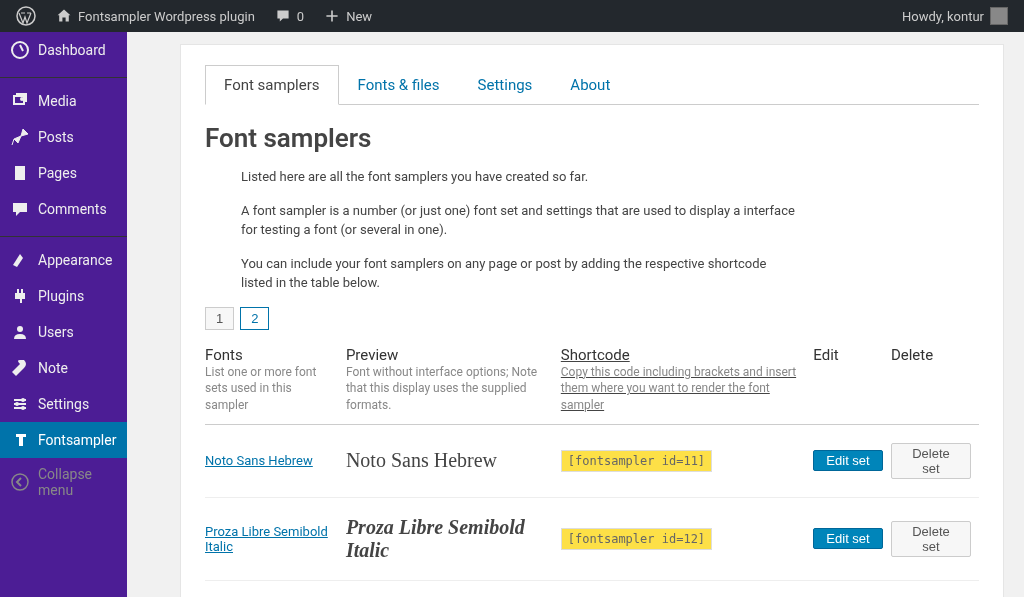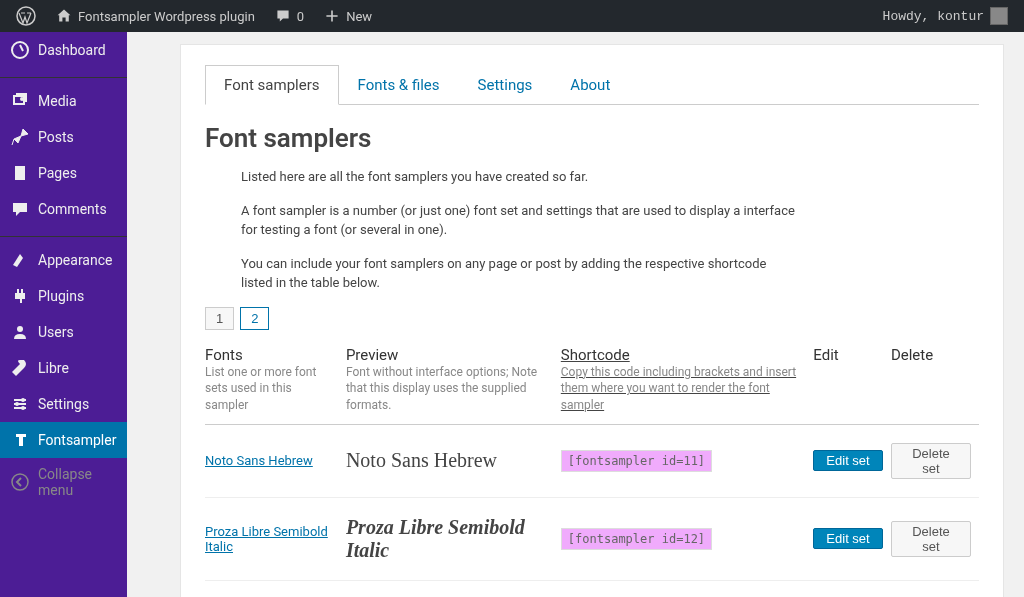"Howdy, kontur" .topbar-right { font-family: Liberation Mono, monospace -> none }
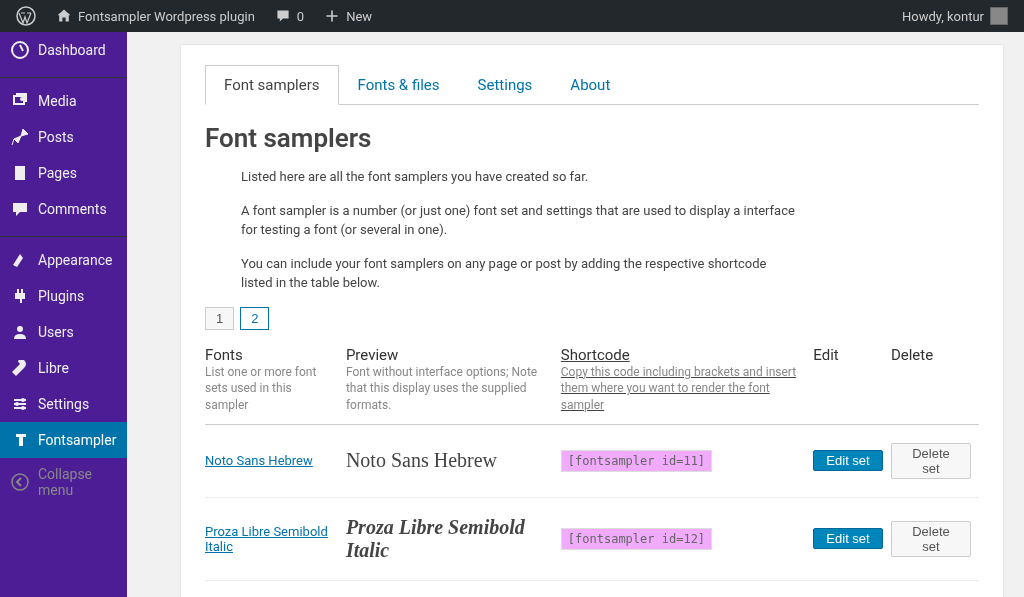"Libre" span { text: Libre -> Note }
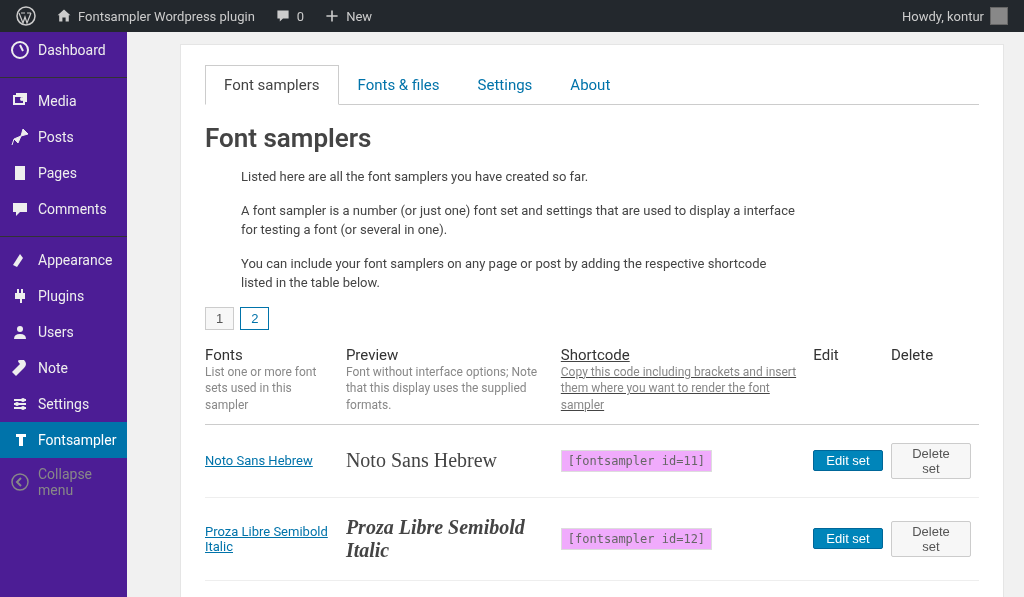"[fontsampler id=11]" code.shortcode { background: #f0abfc -> #fde047 }
